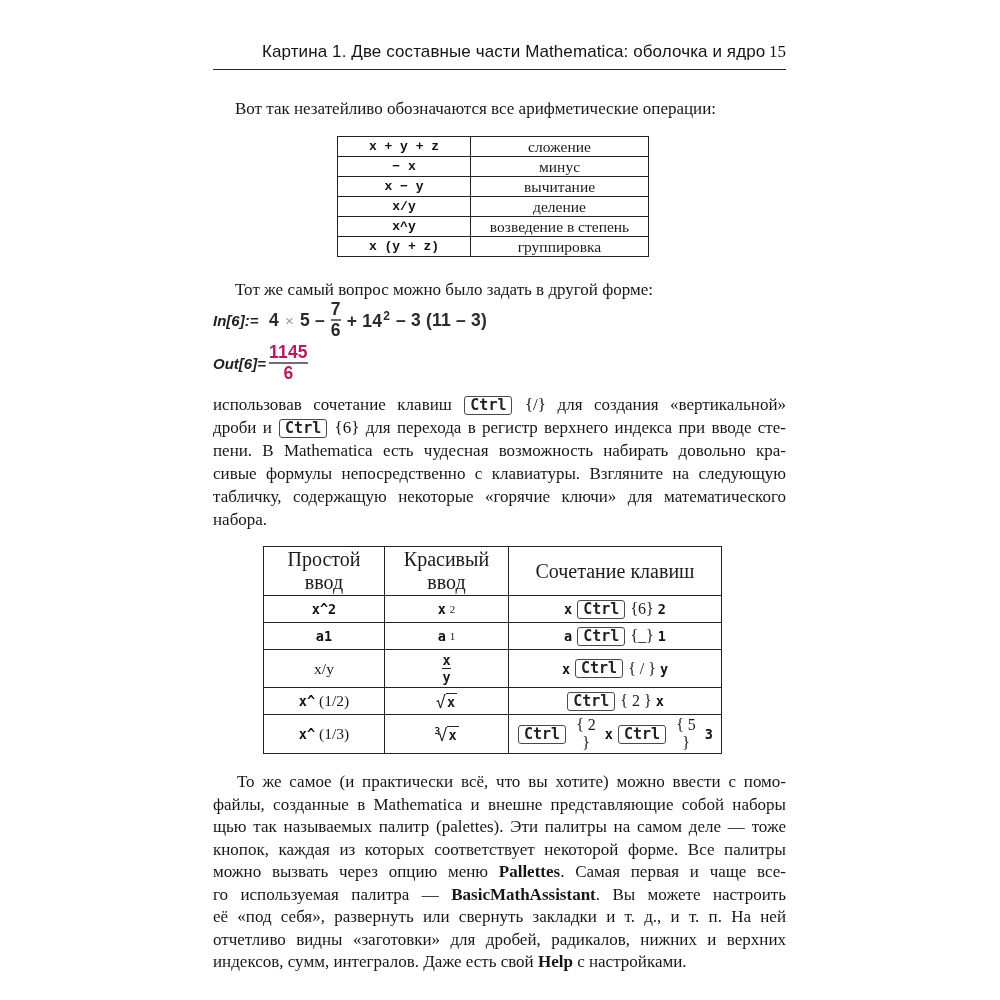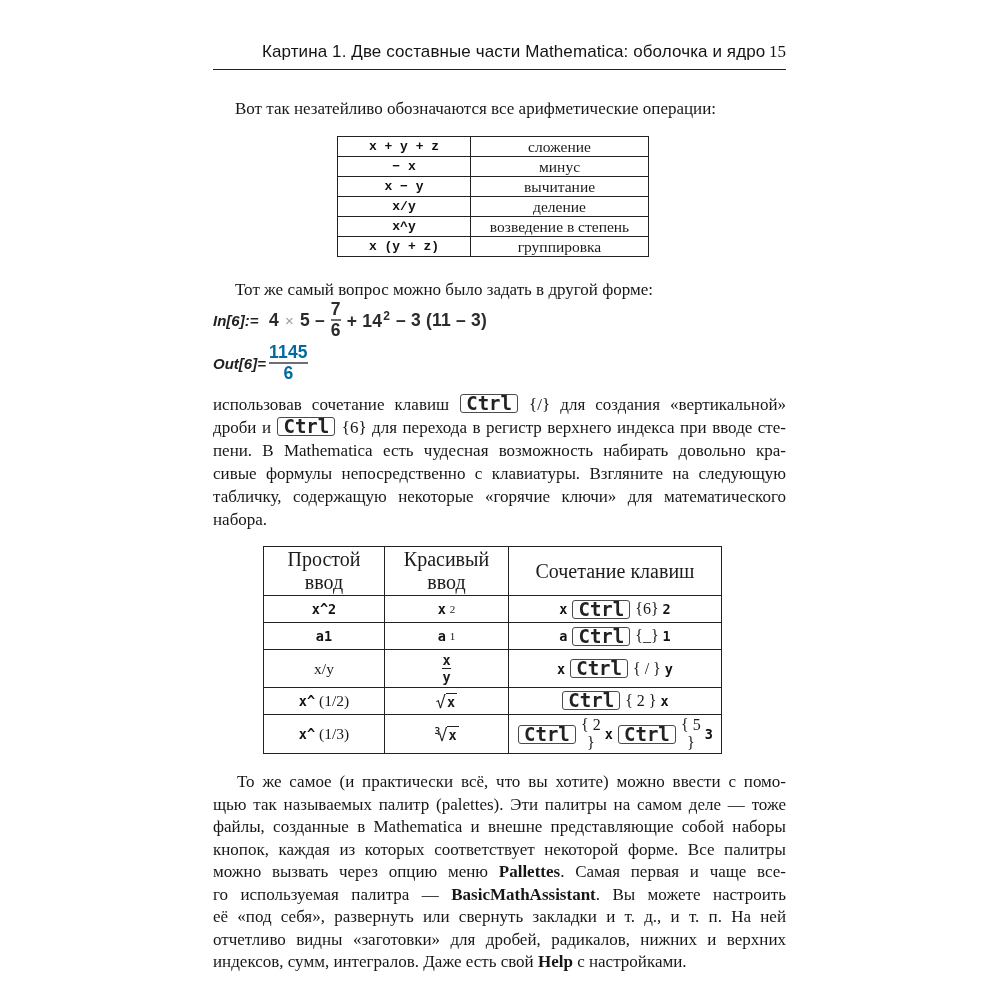"1145" .out-color { color: #0369a1 -> #be185d }
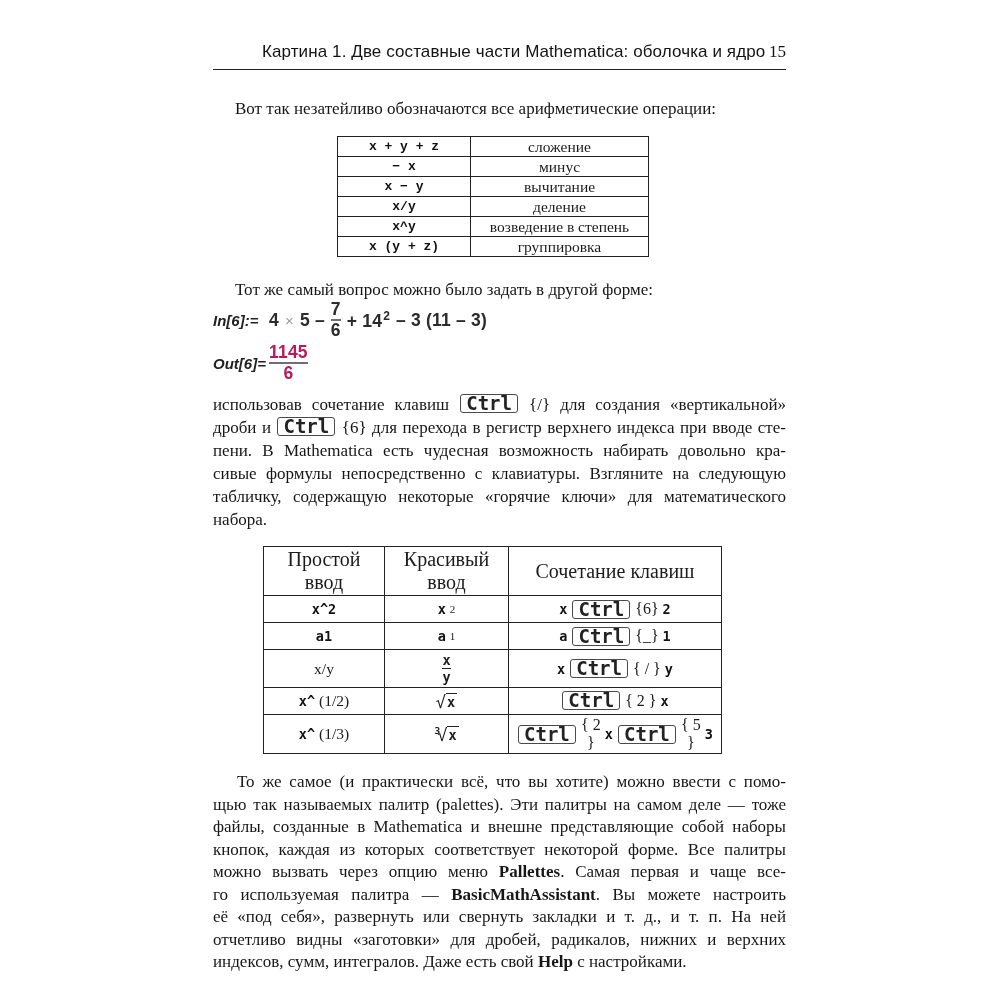"Ctrl" .ctrl-key { font-size: 19px -> 15px }
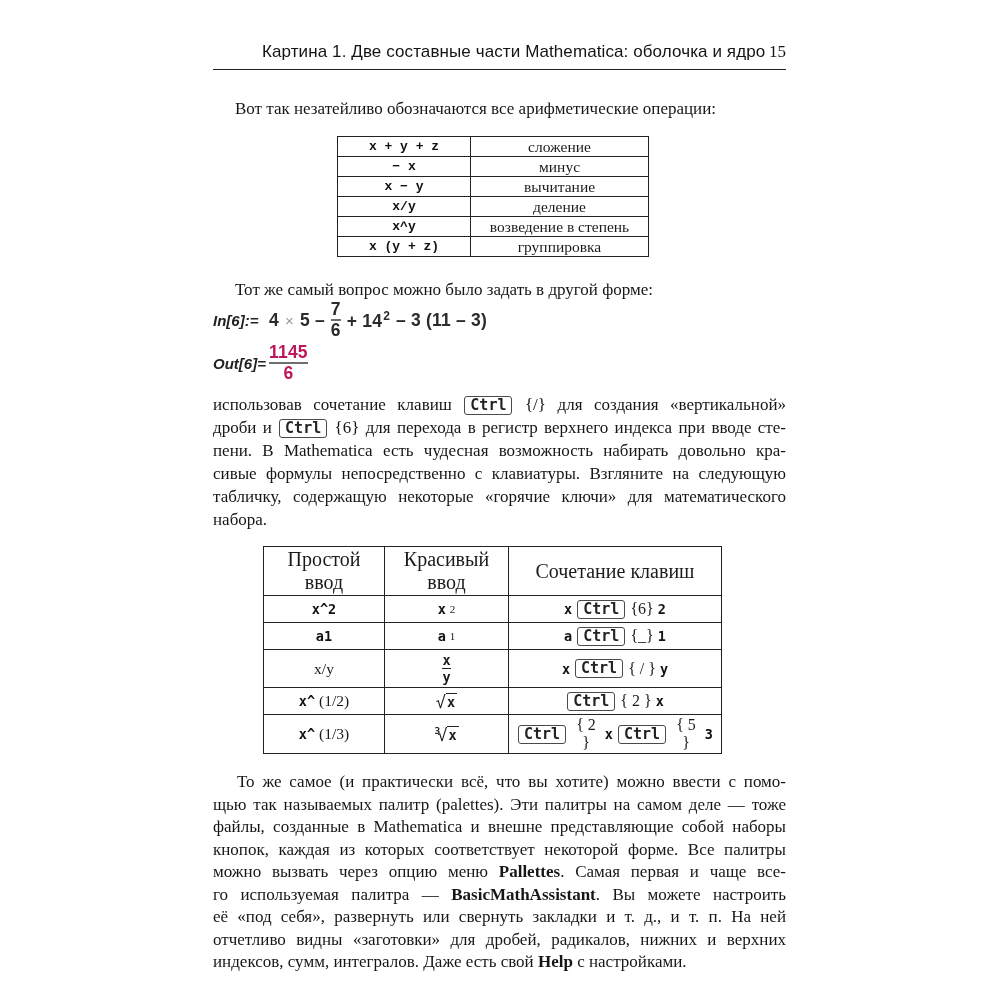"щью так называемых палитр (palettes)." div.line { order: before "файлы, созданные в Mathematica и" -> after "файлы, созданные в Mathematica и" }
